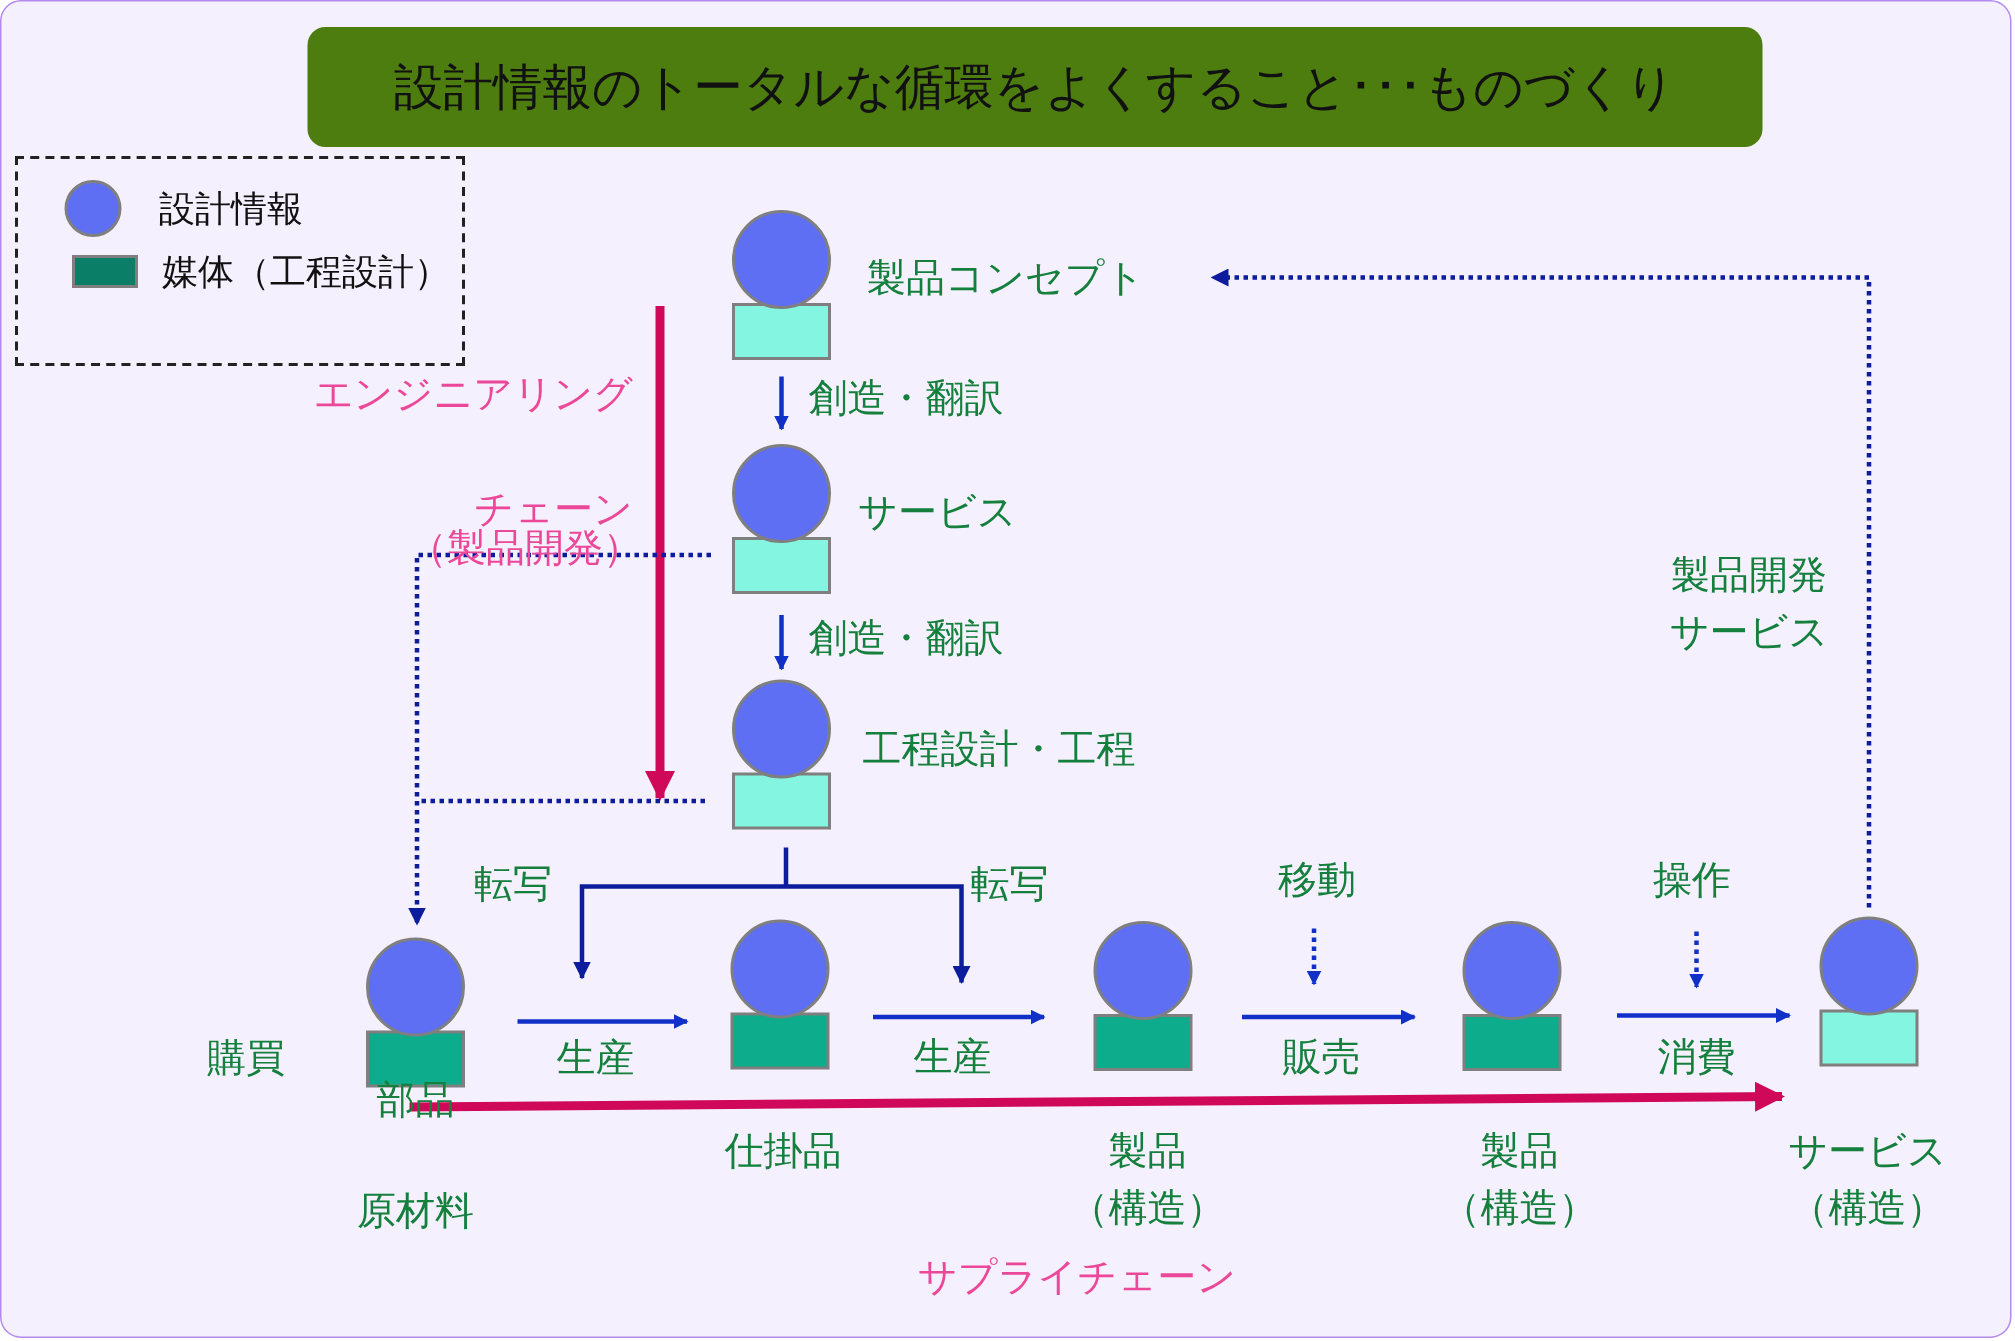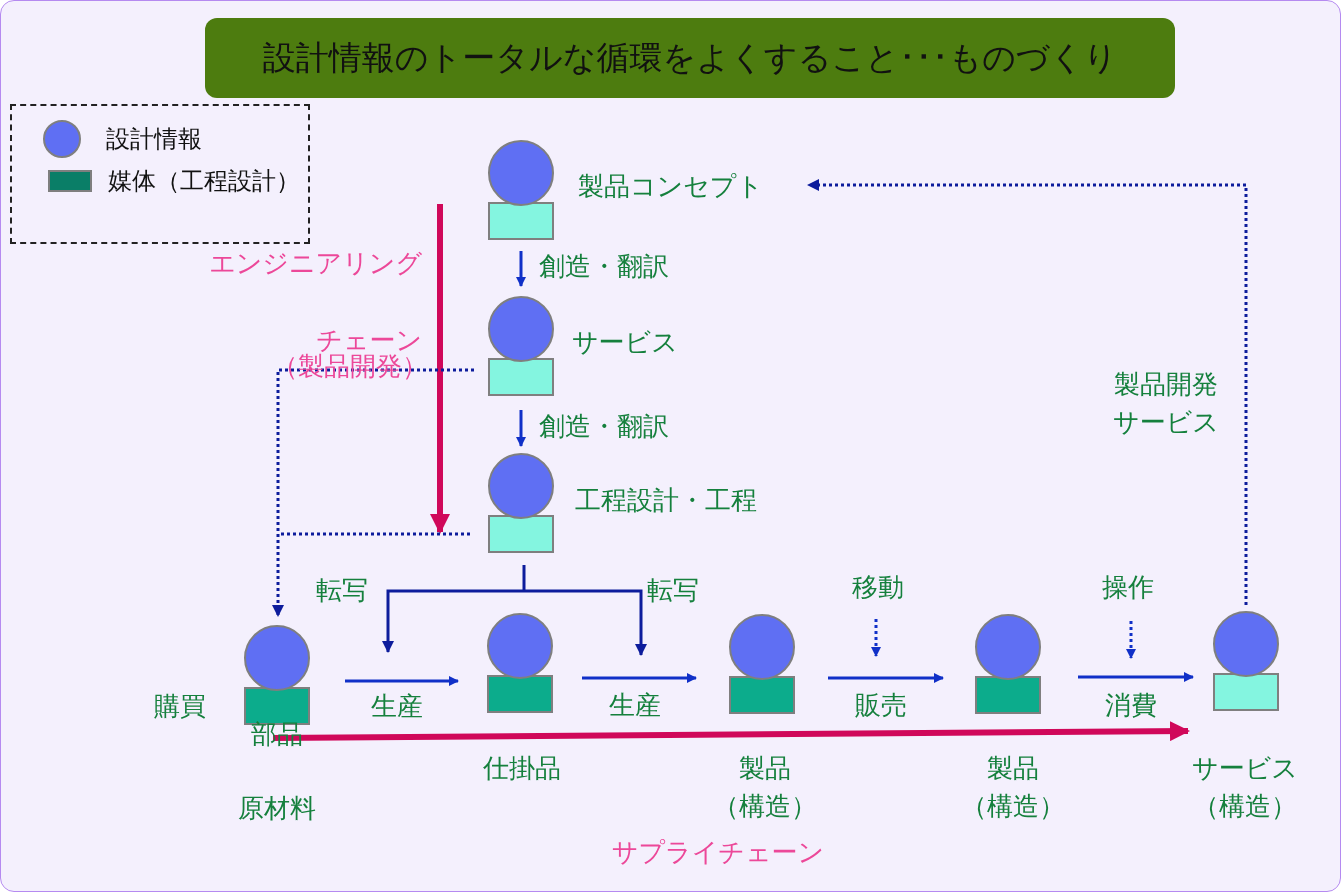"購買" div.lbl { font-family: none -> Liberation Serif, serif; left: 154px -> 138px }
